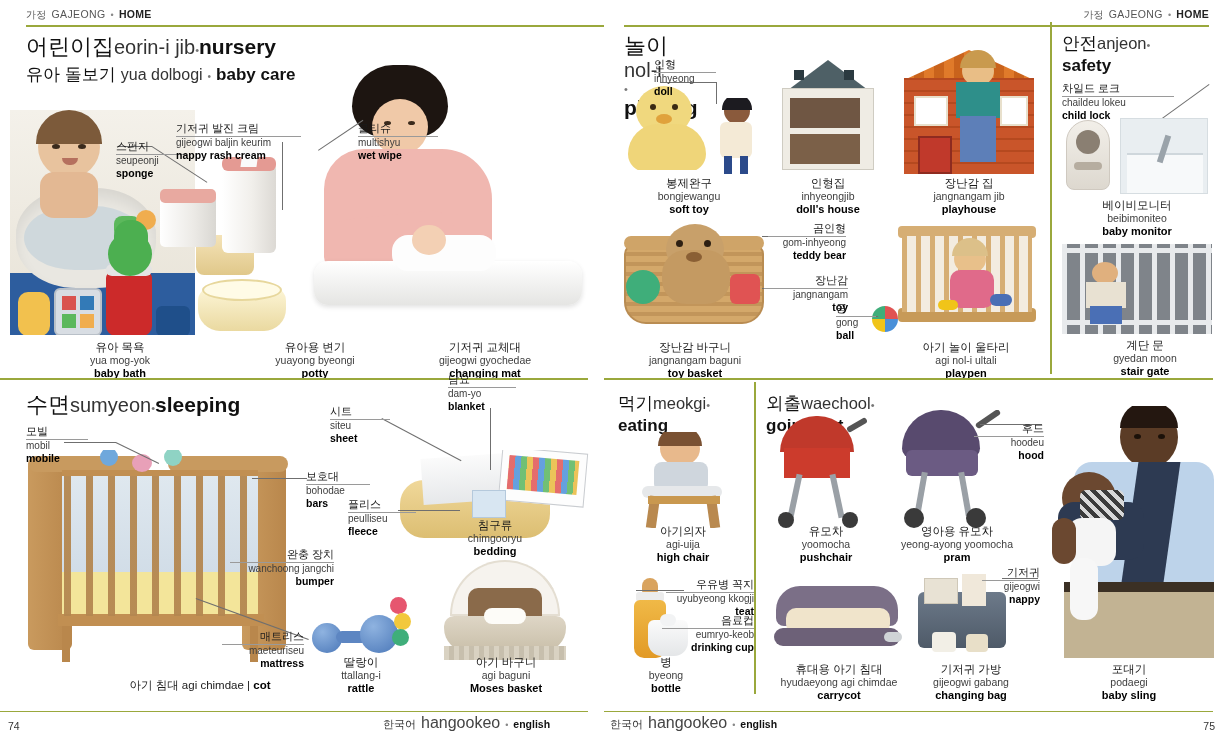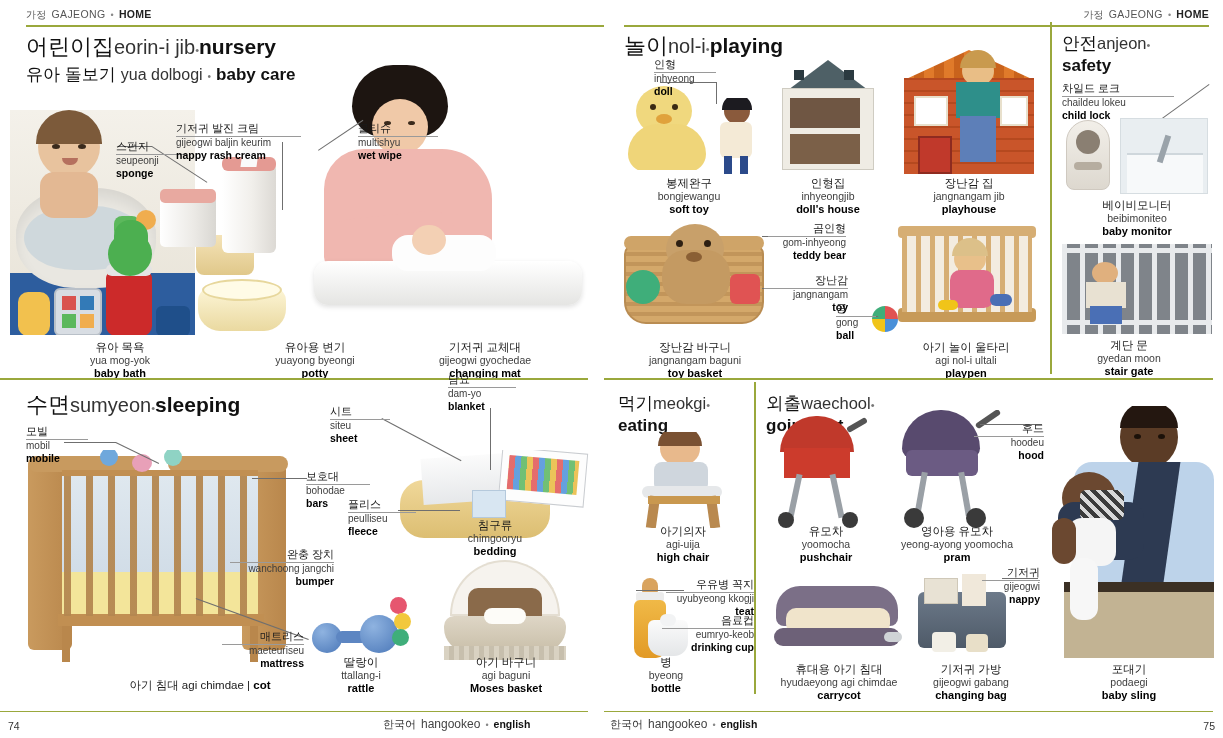"놀이" div.h1 { flex-direction: none -> column }
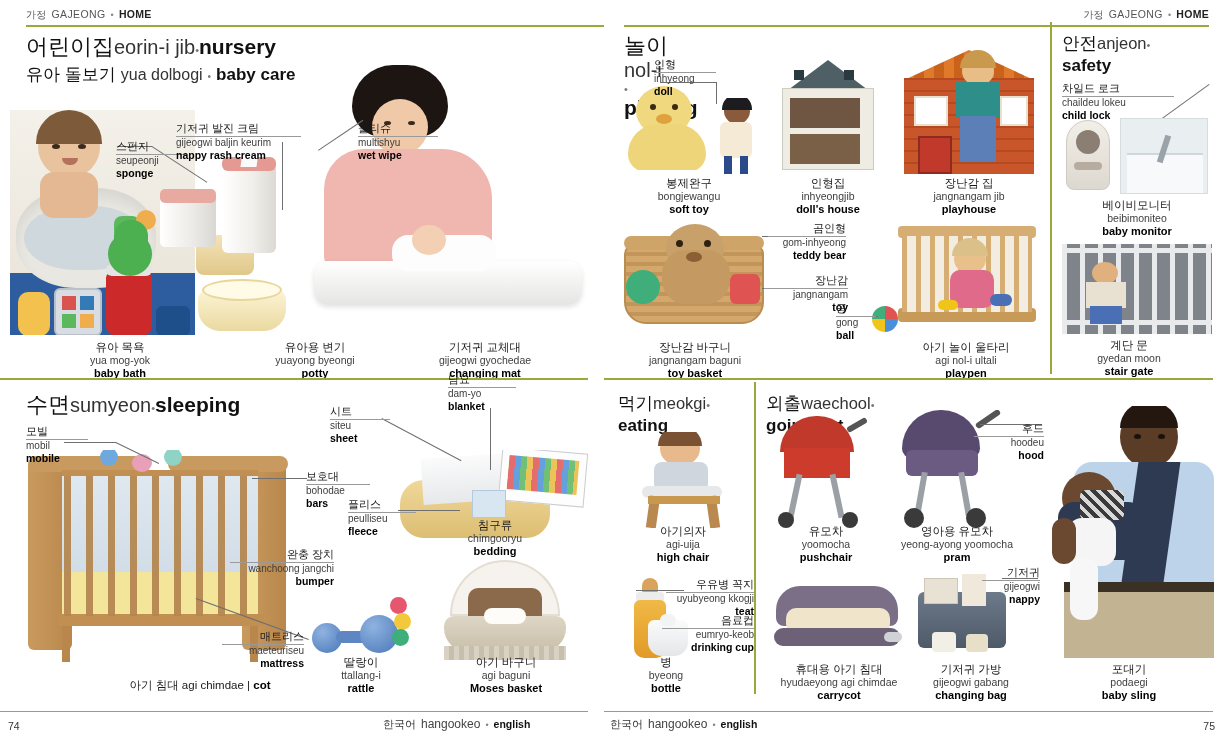"계단 문" div.cap { left: 440px -> 456px }
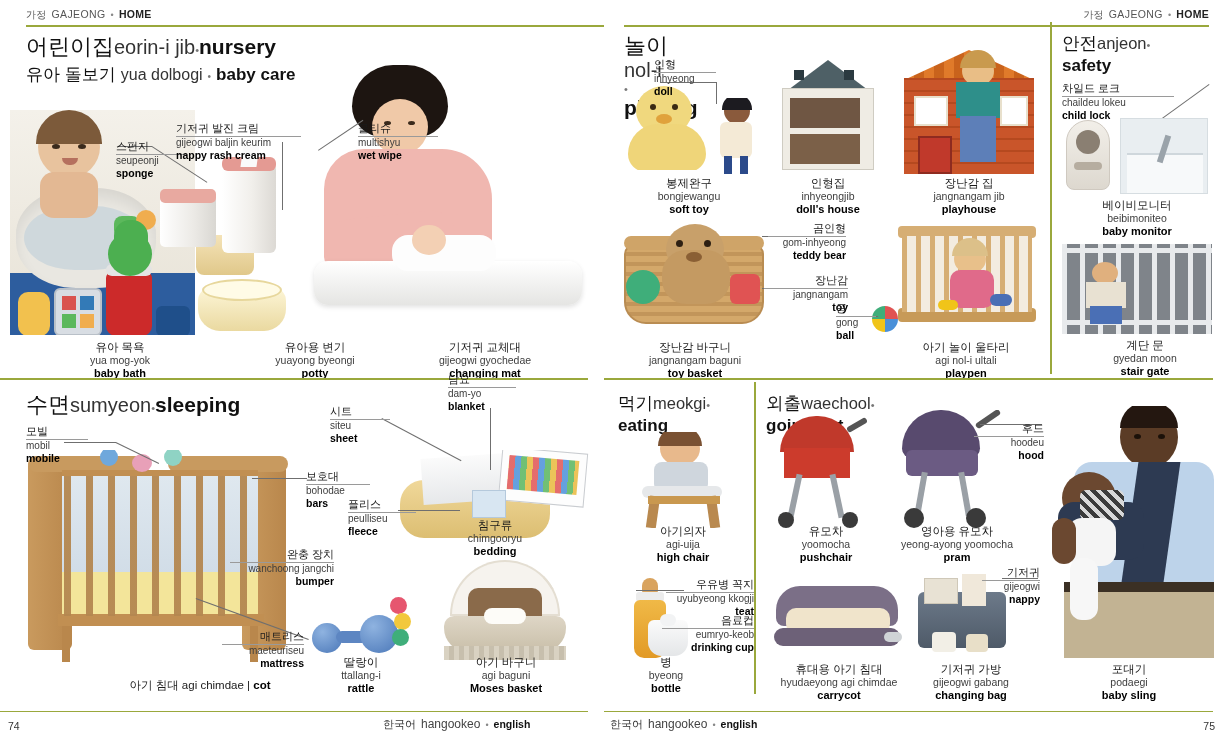"hangookeo" .foot-center .rom { font-size: 12px -> 16px }
